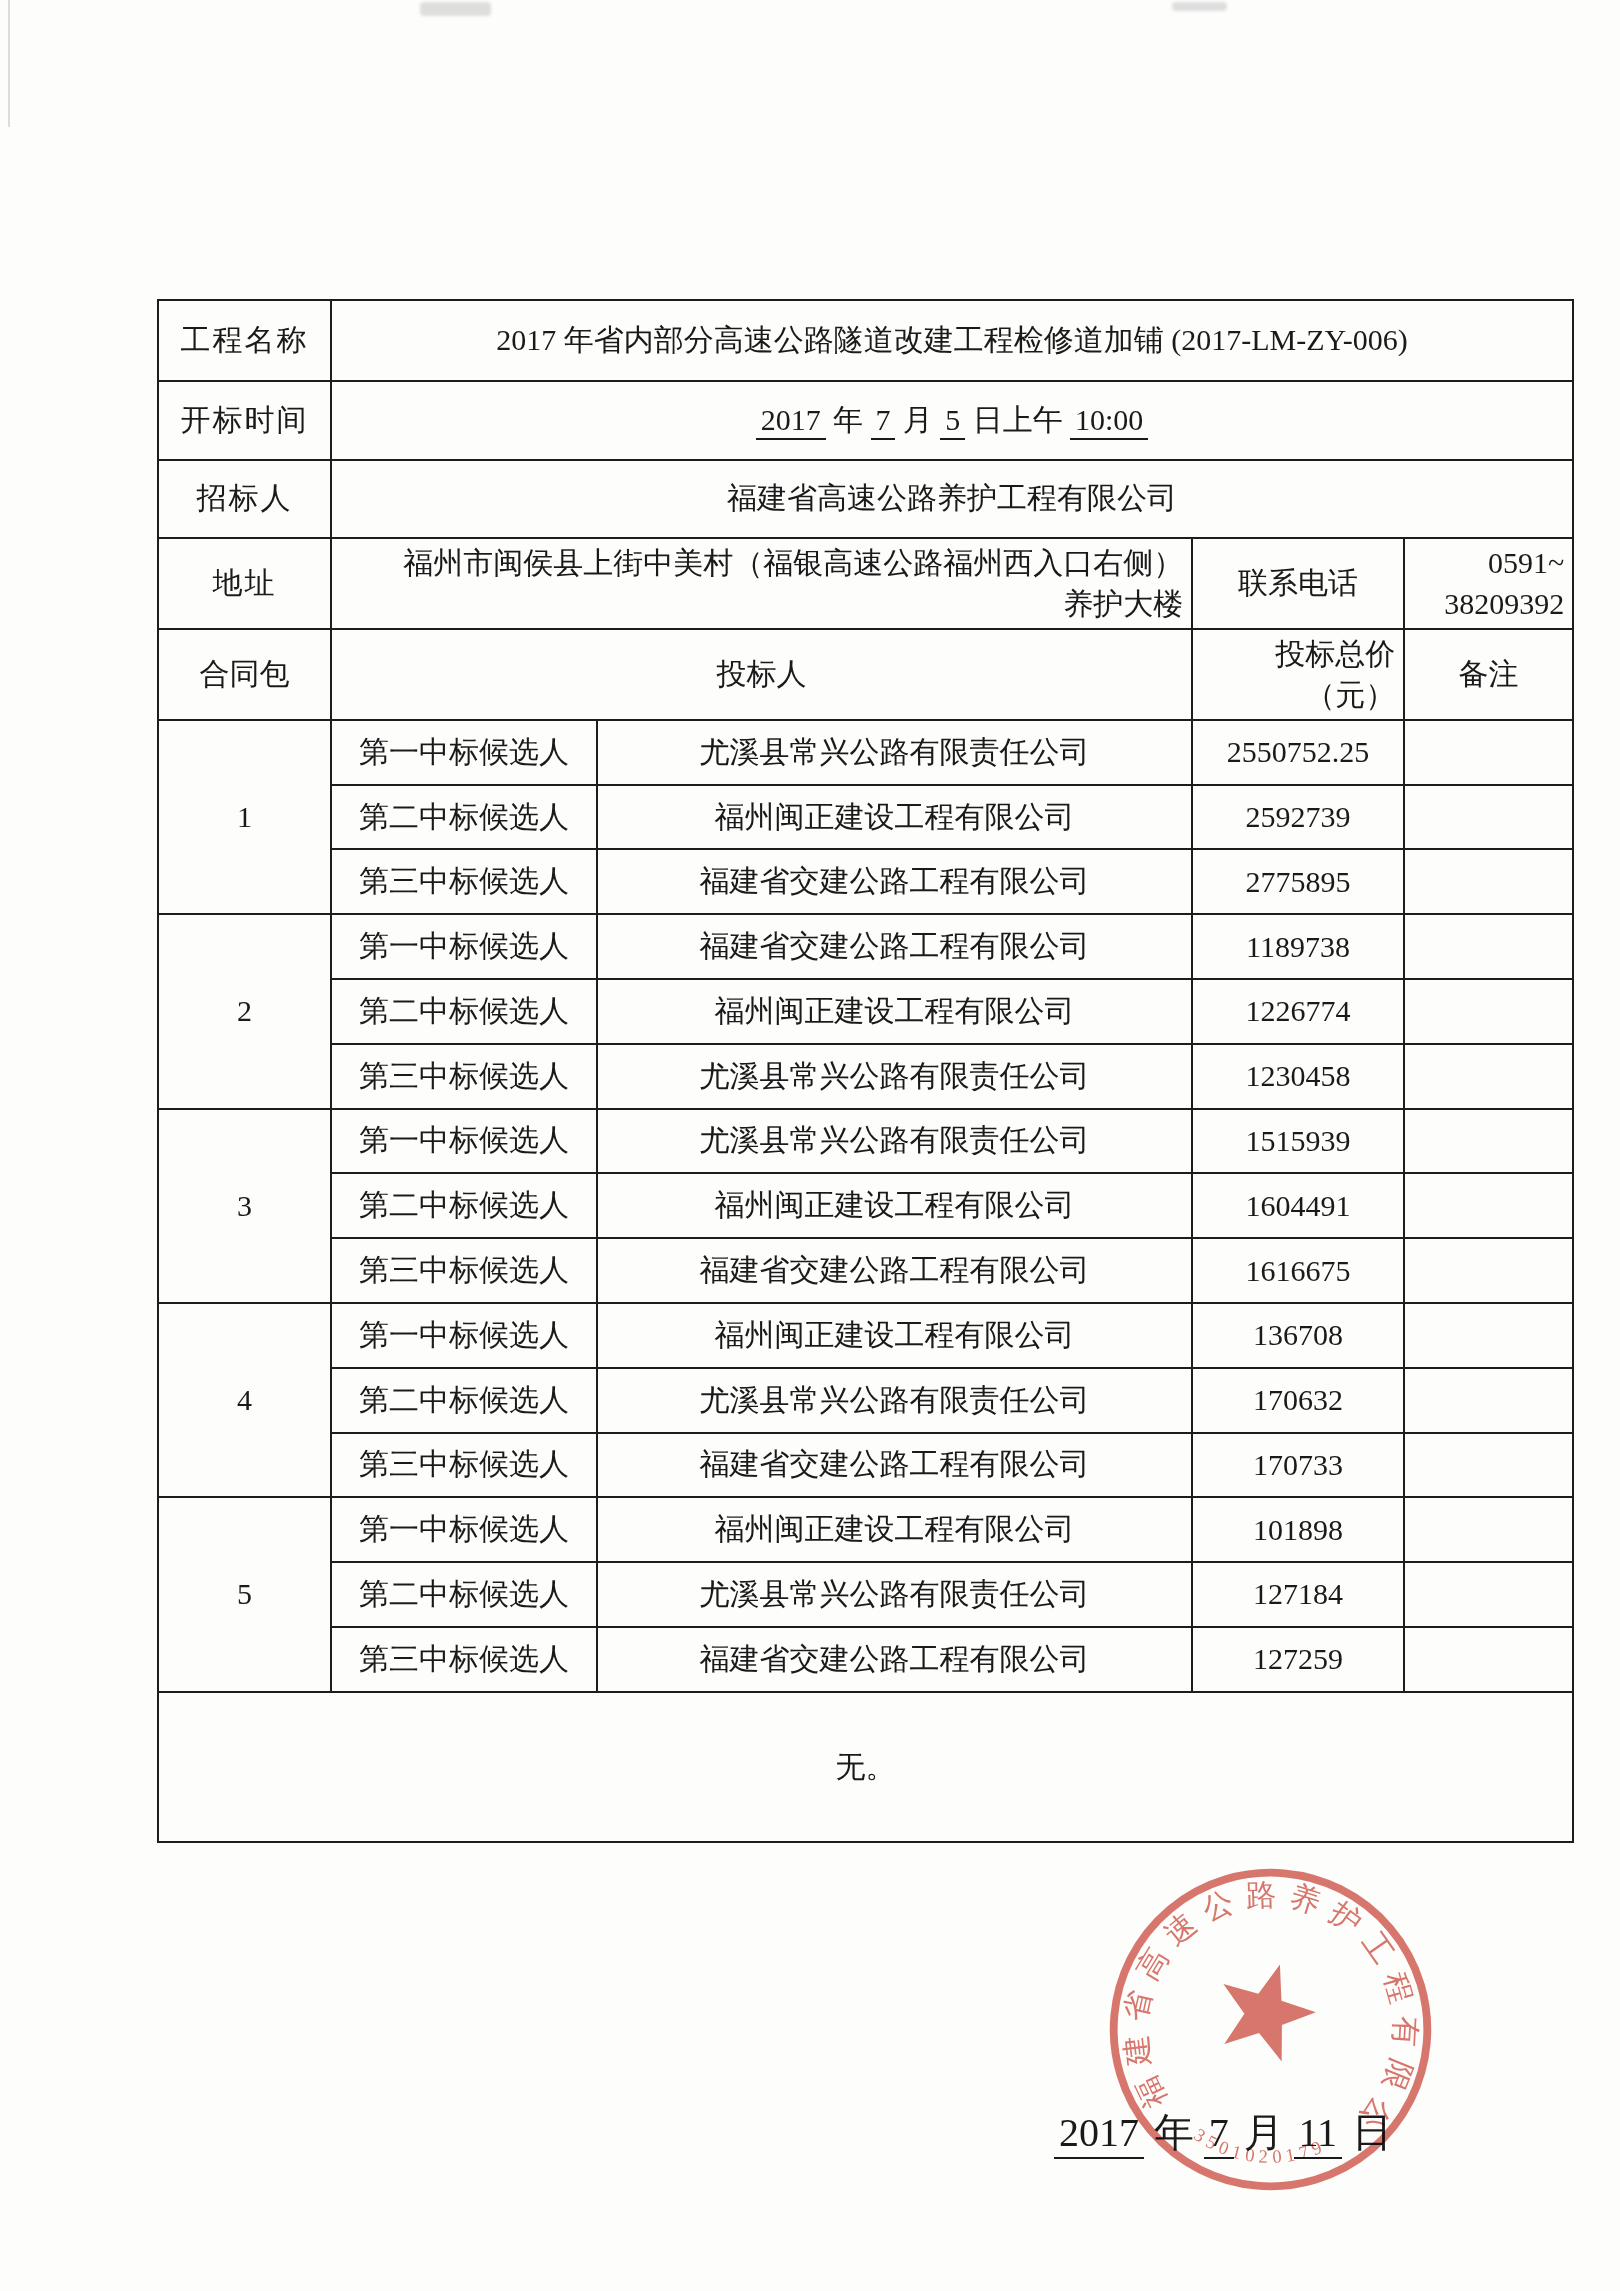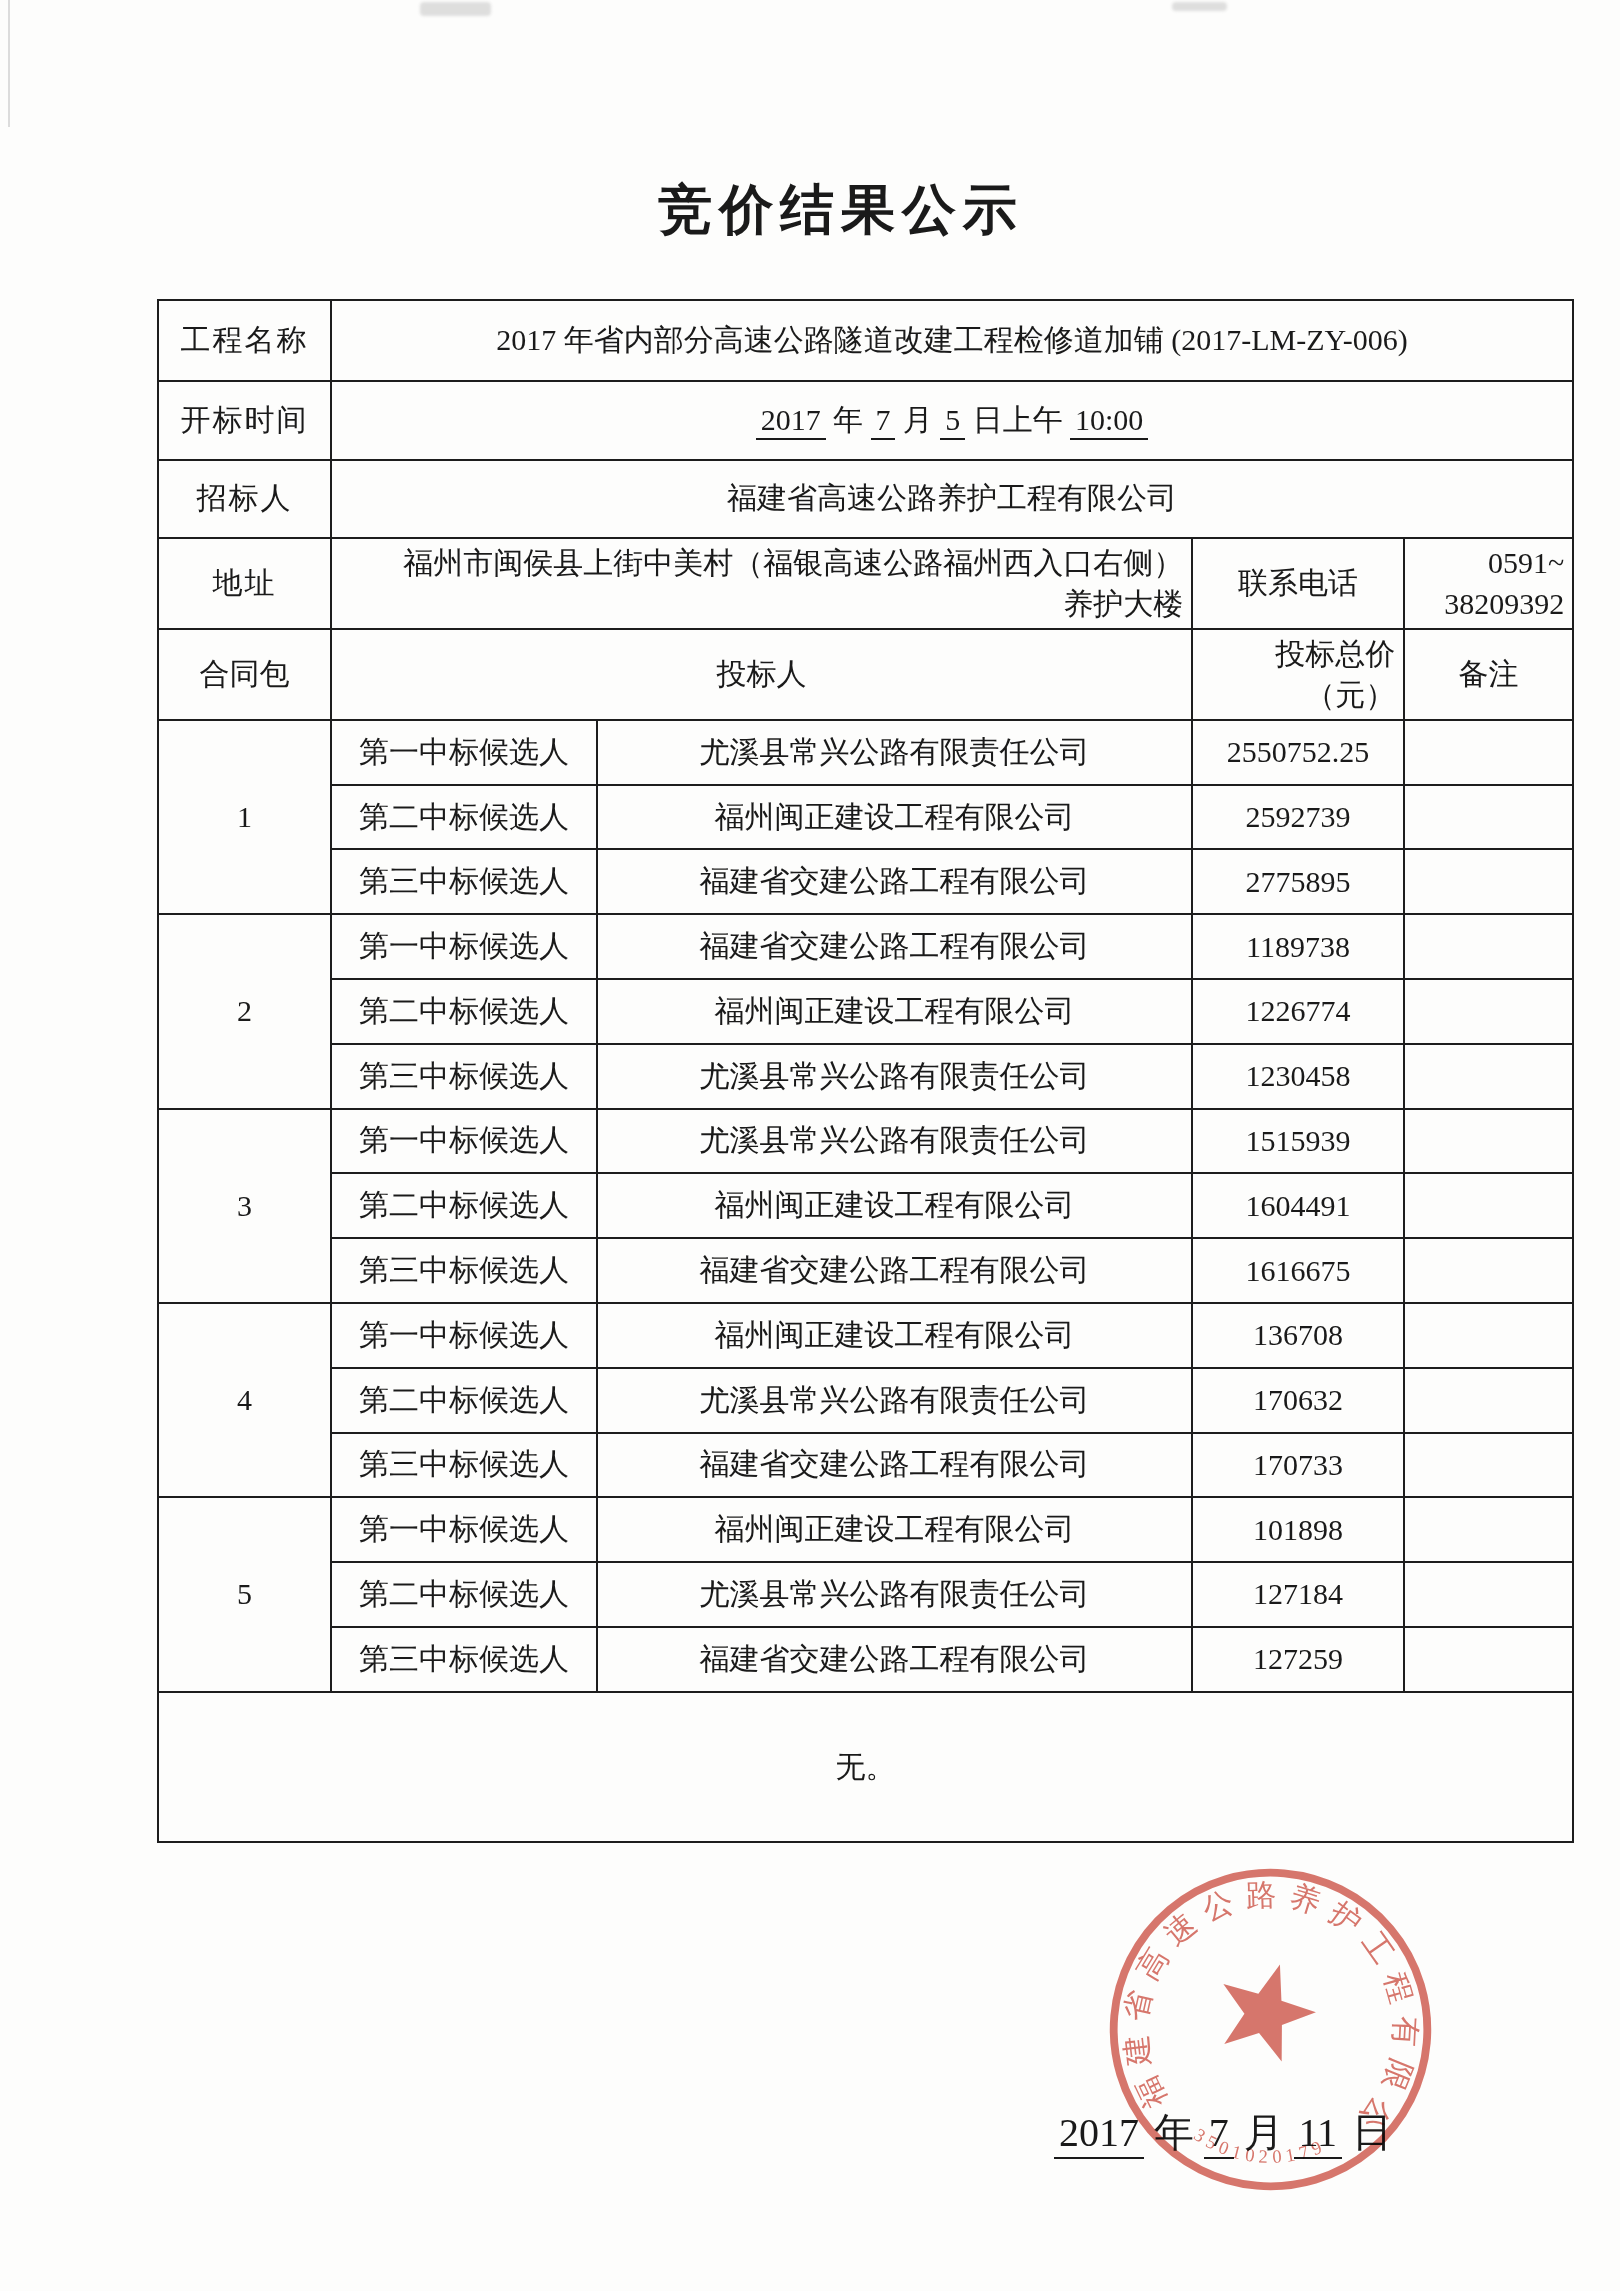"竞价结果公示" div.title { html: <div>竞价结果公示</div> -> none }
